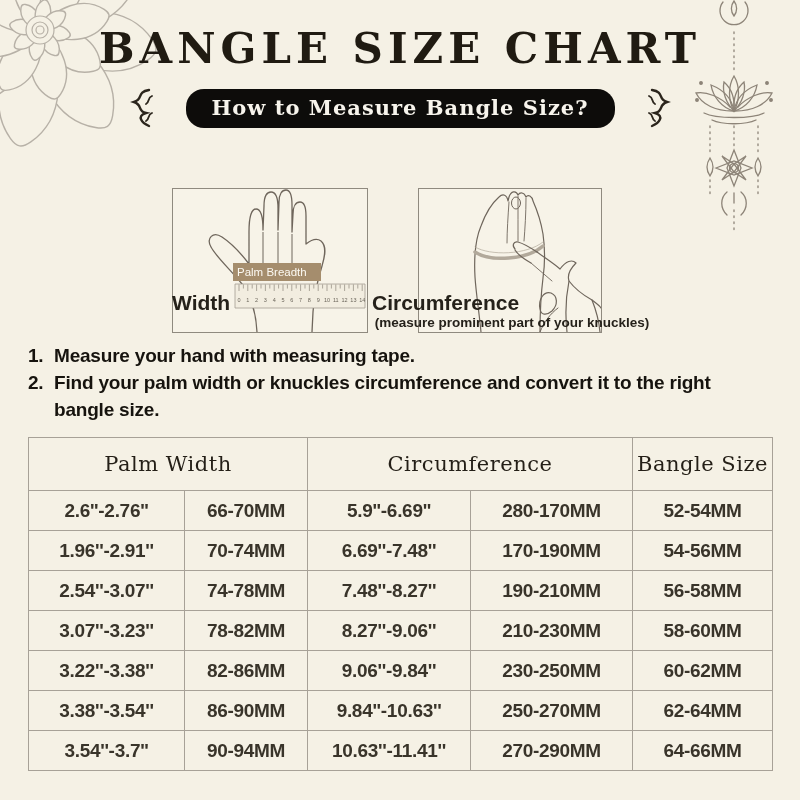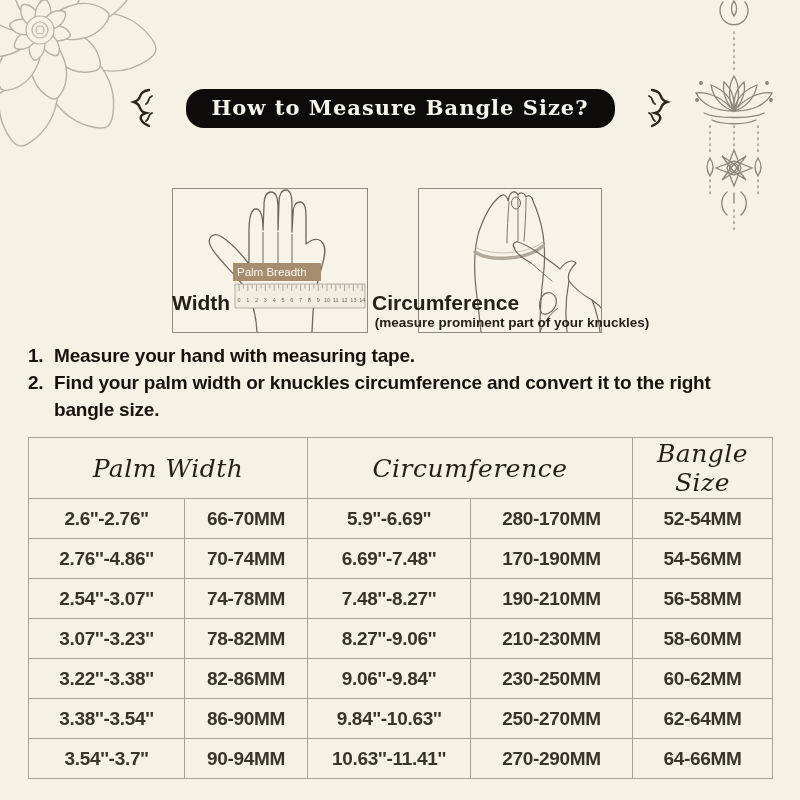"BANGLE SIZE CHART" div.title { html: none -> <div>BANGLE SIZE CHART</div> }
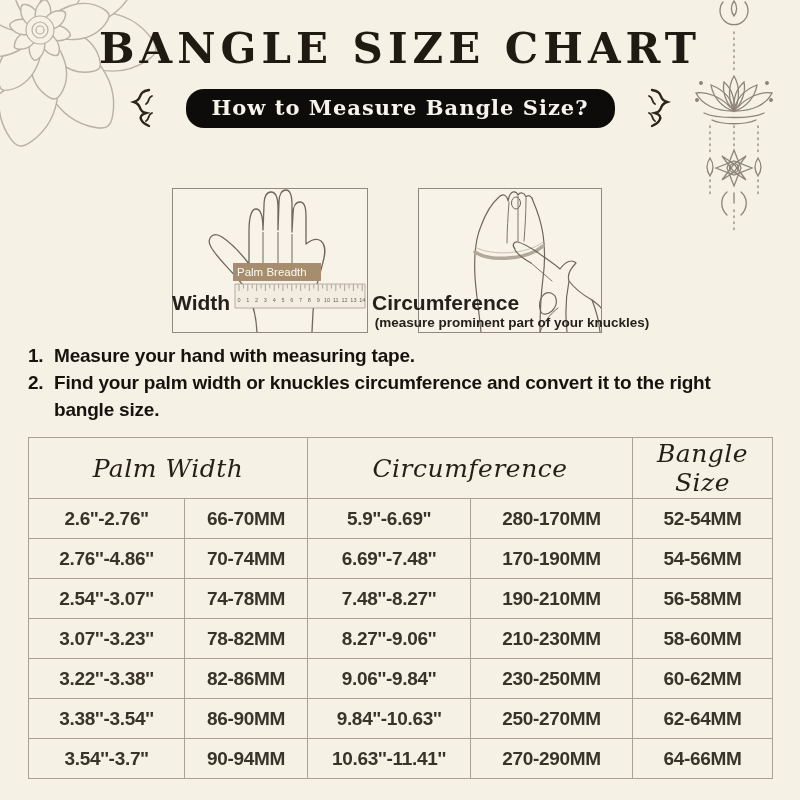"Palm Width" .size-table th { font-size: 25px -> 21px; font-style: italic -> none }
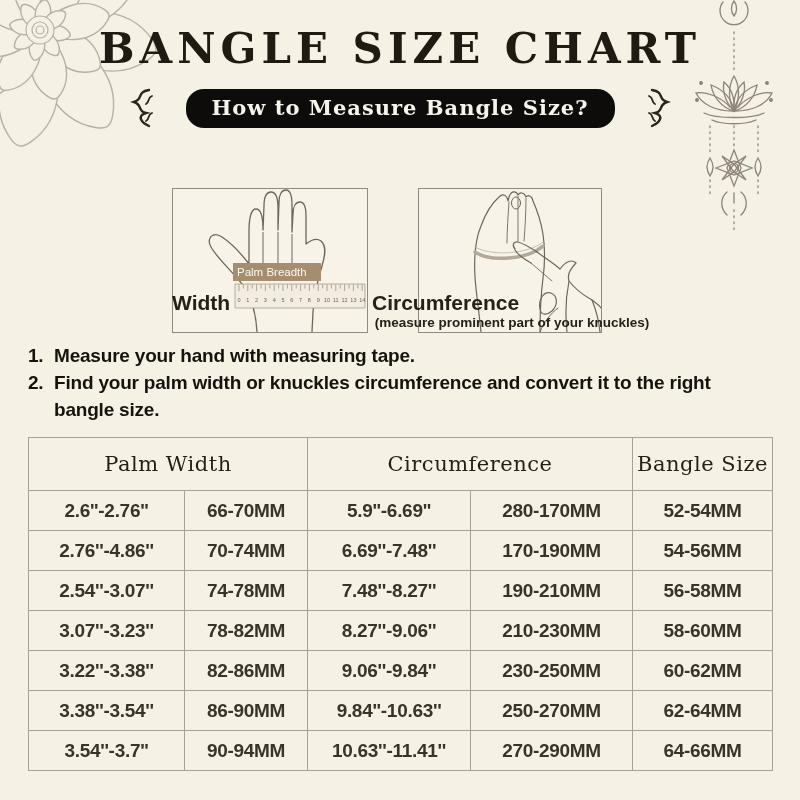"2.76''-4.86''" td { text: 2.76''-4.86'' -> 1.96''-2.91'' }
